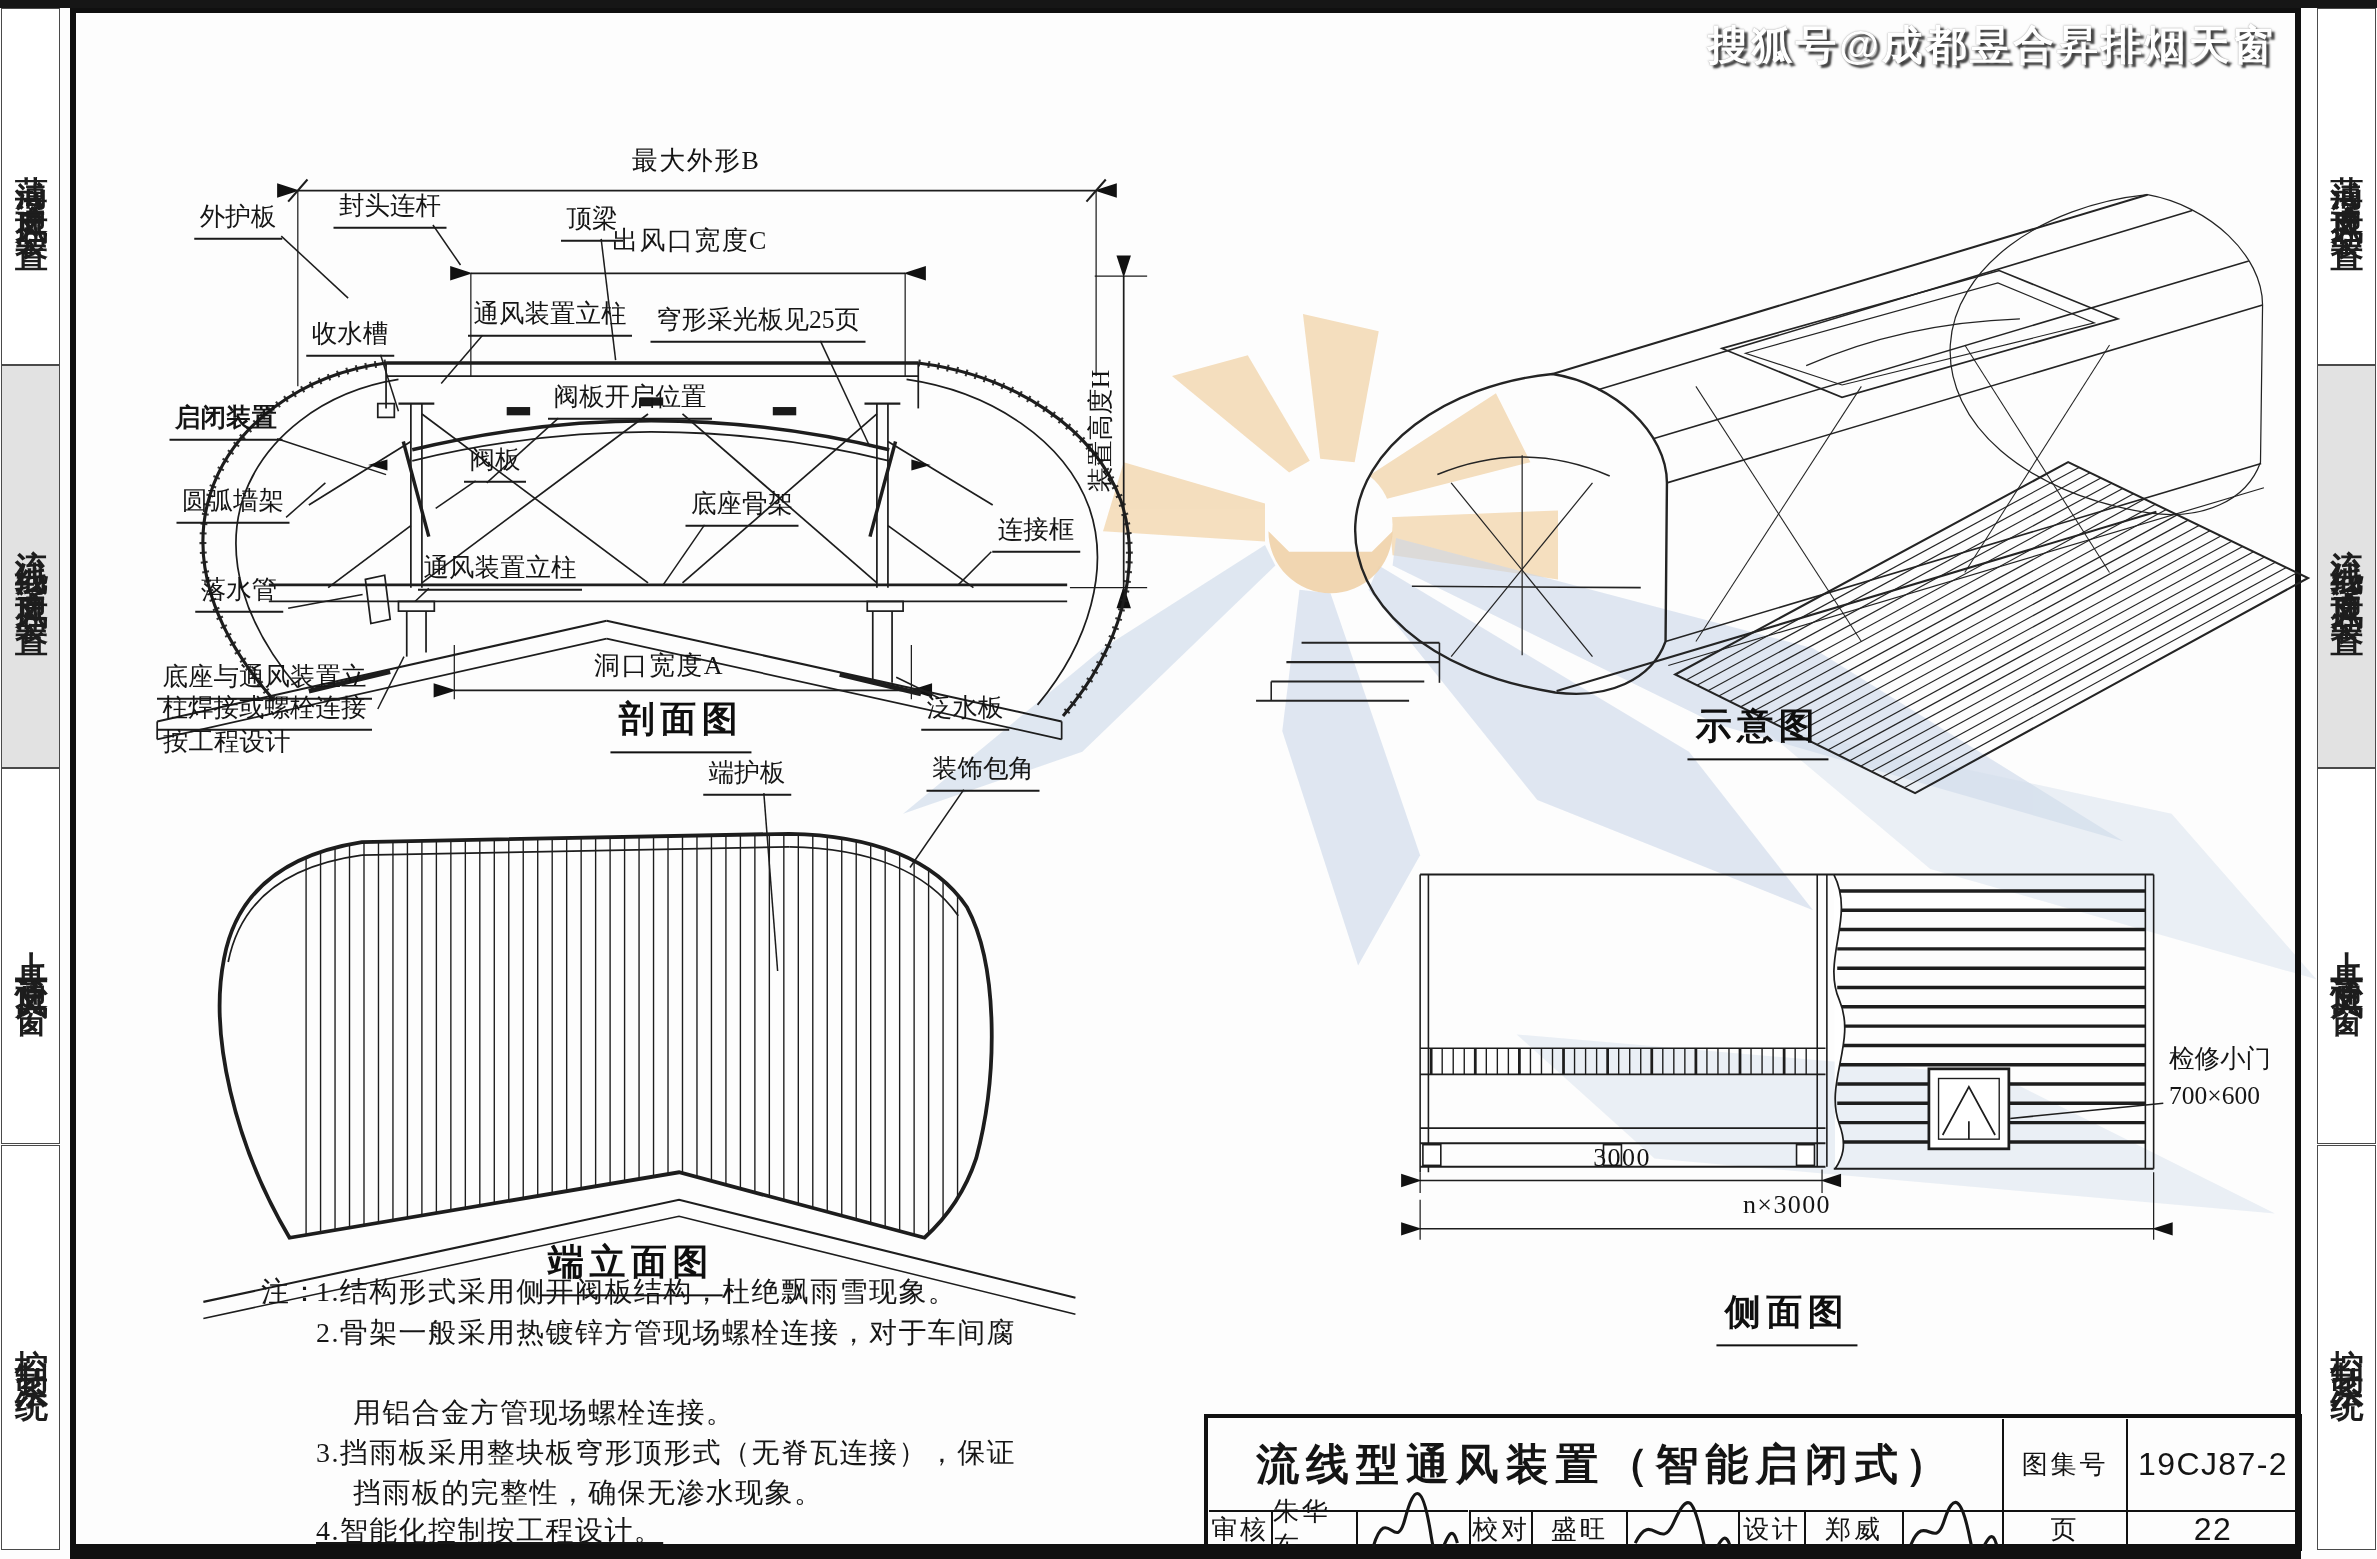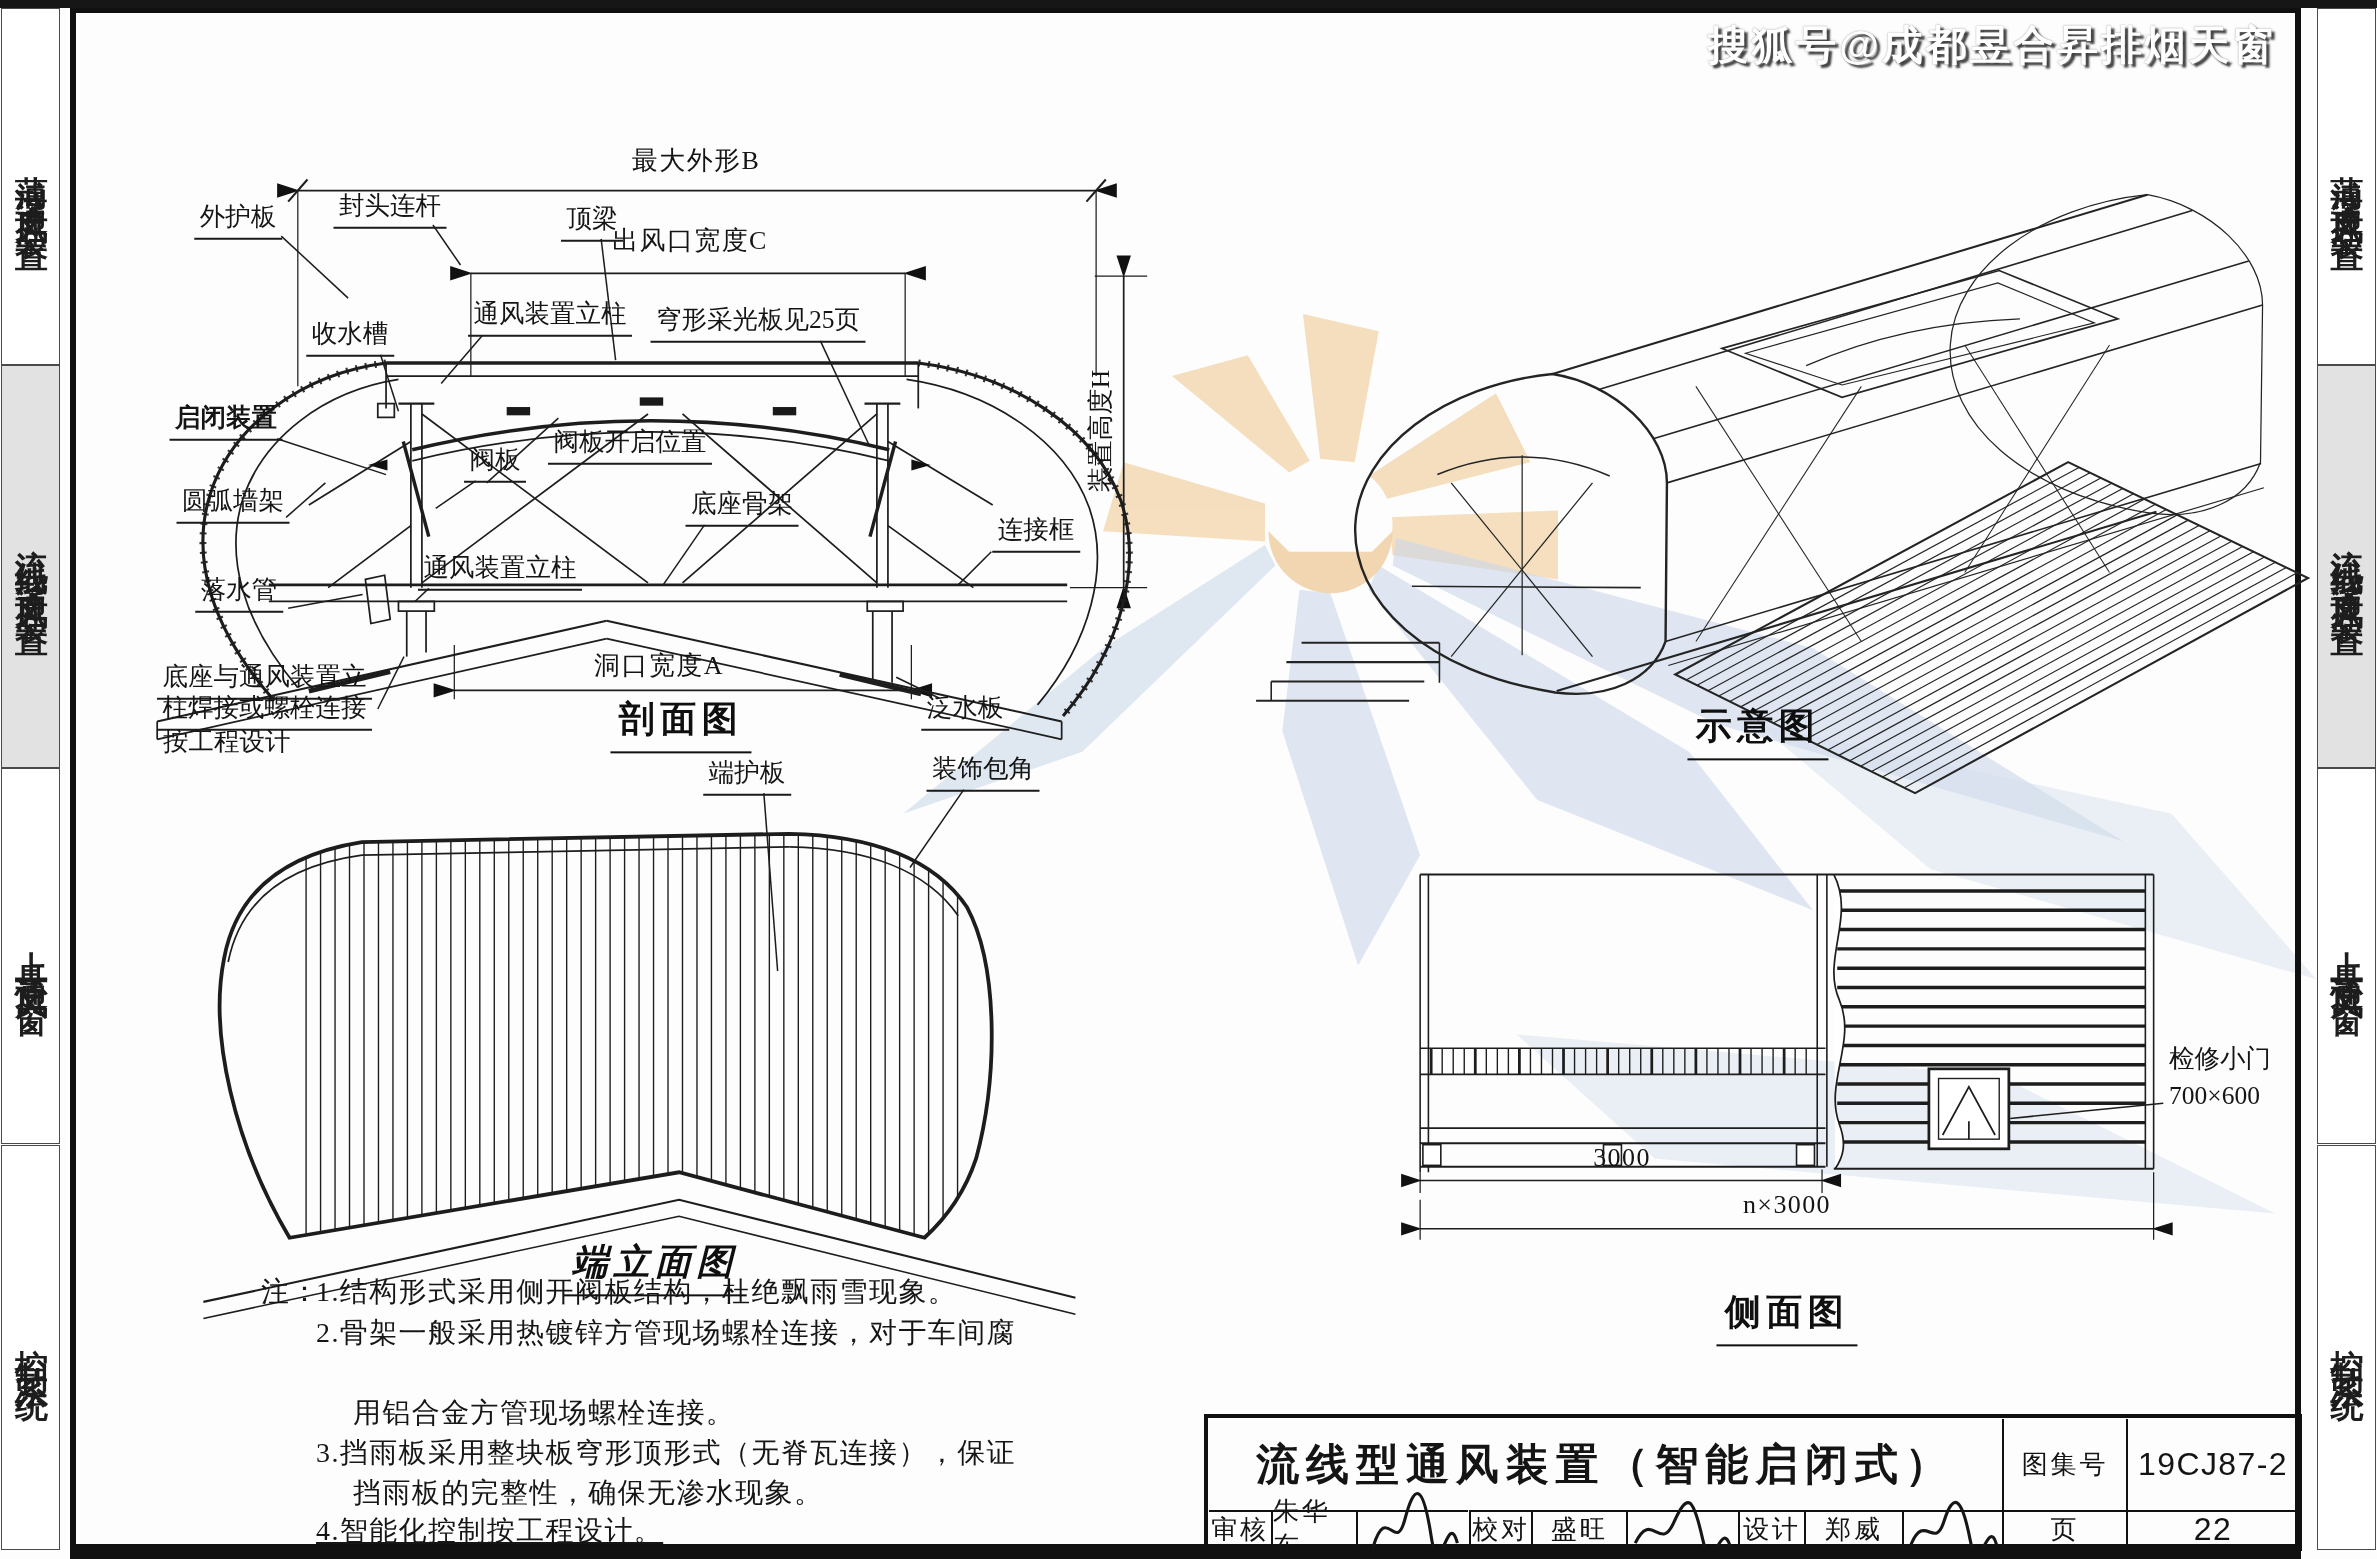"阀板开启位置" div.lbl { margin-top: 45px -> none }
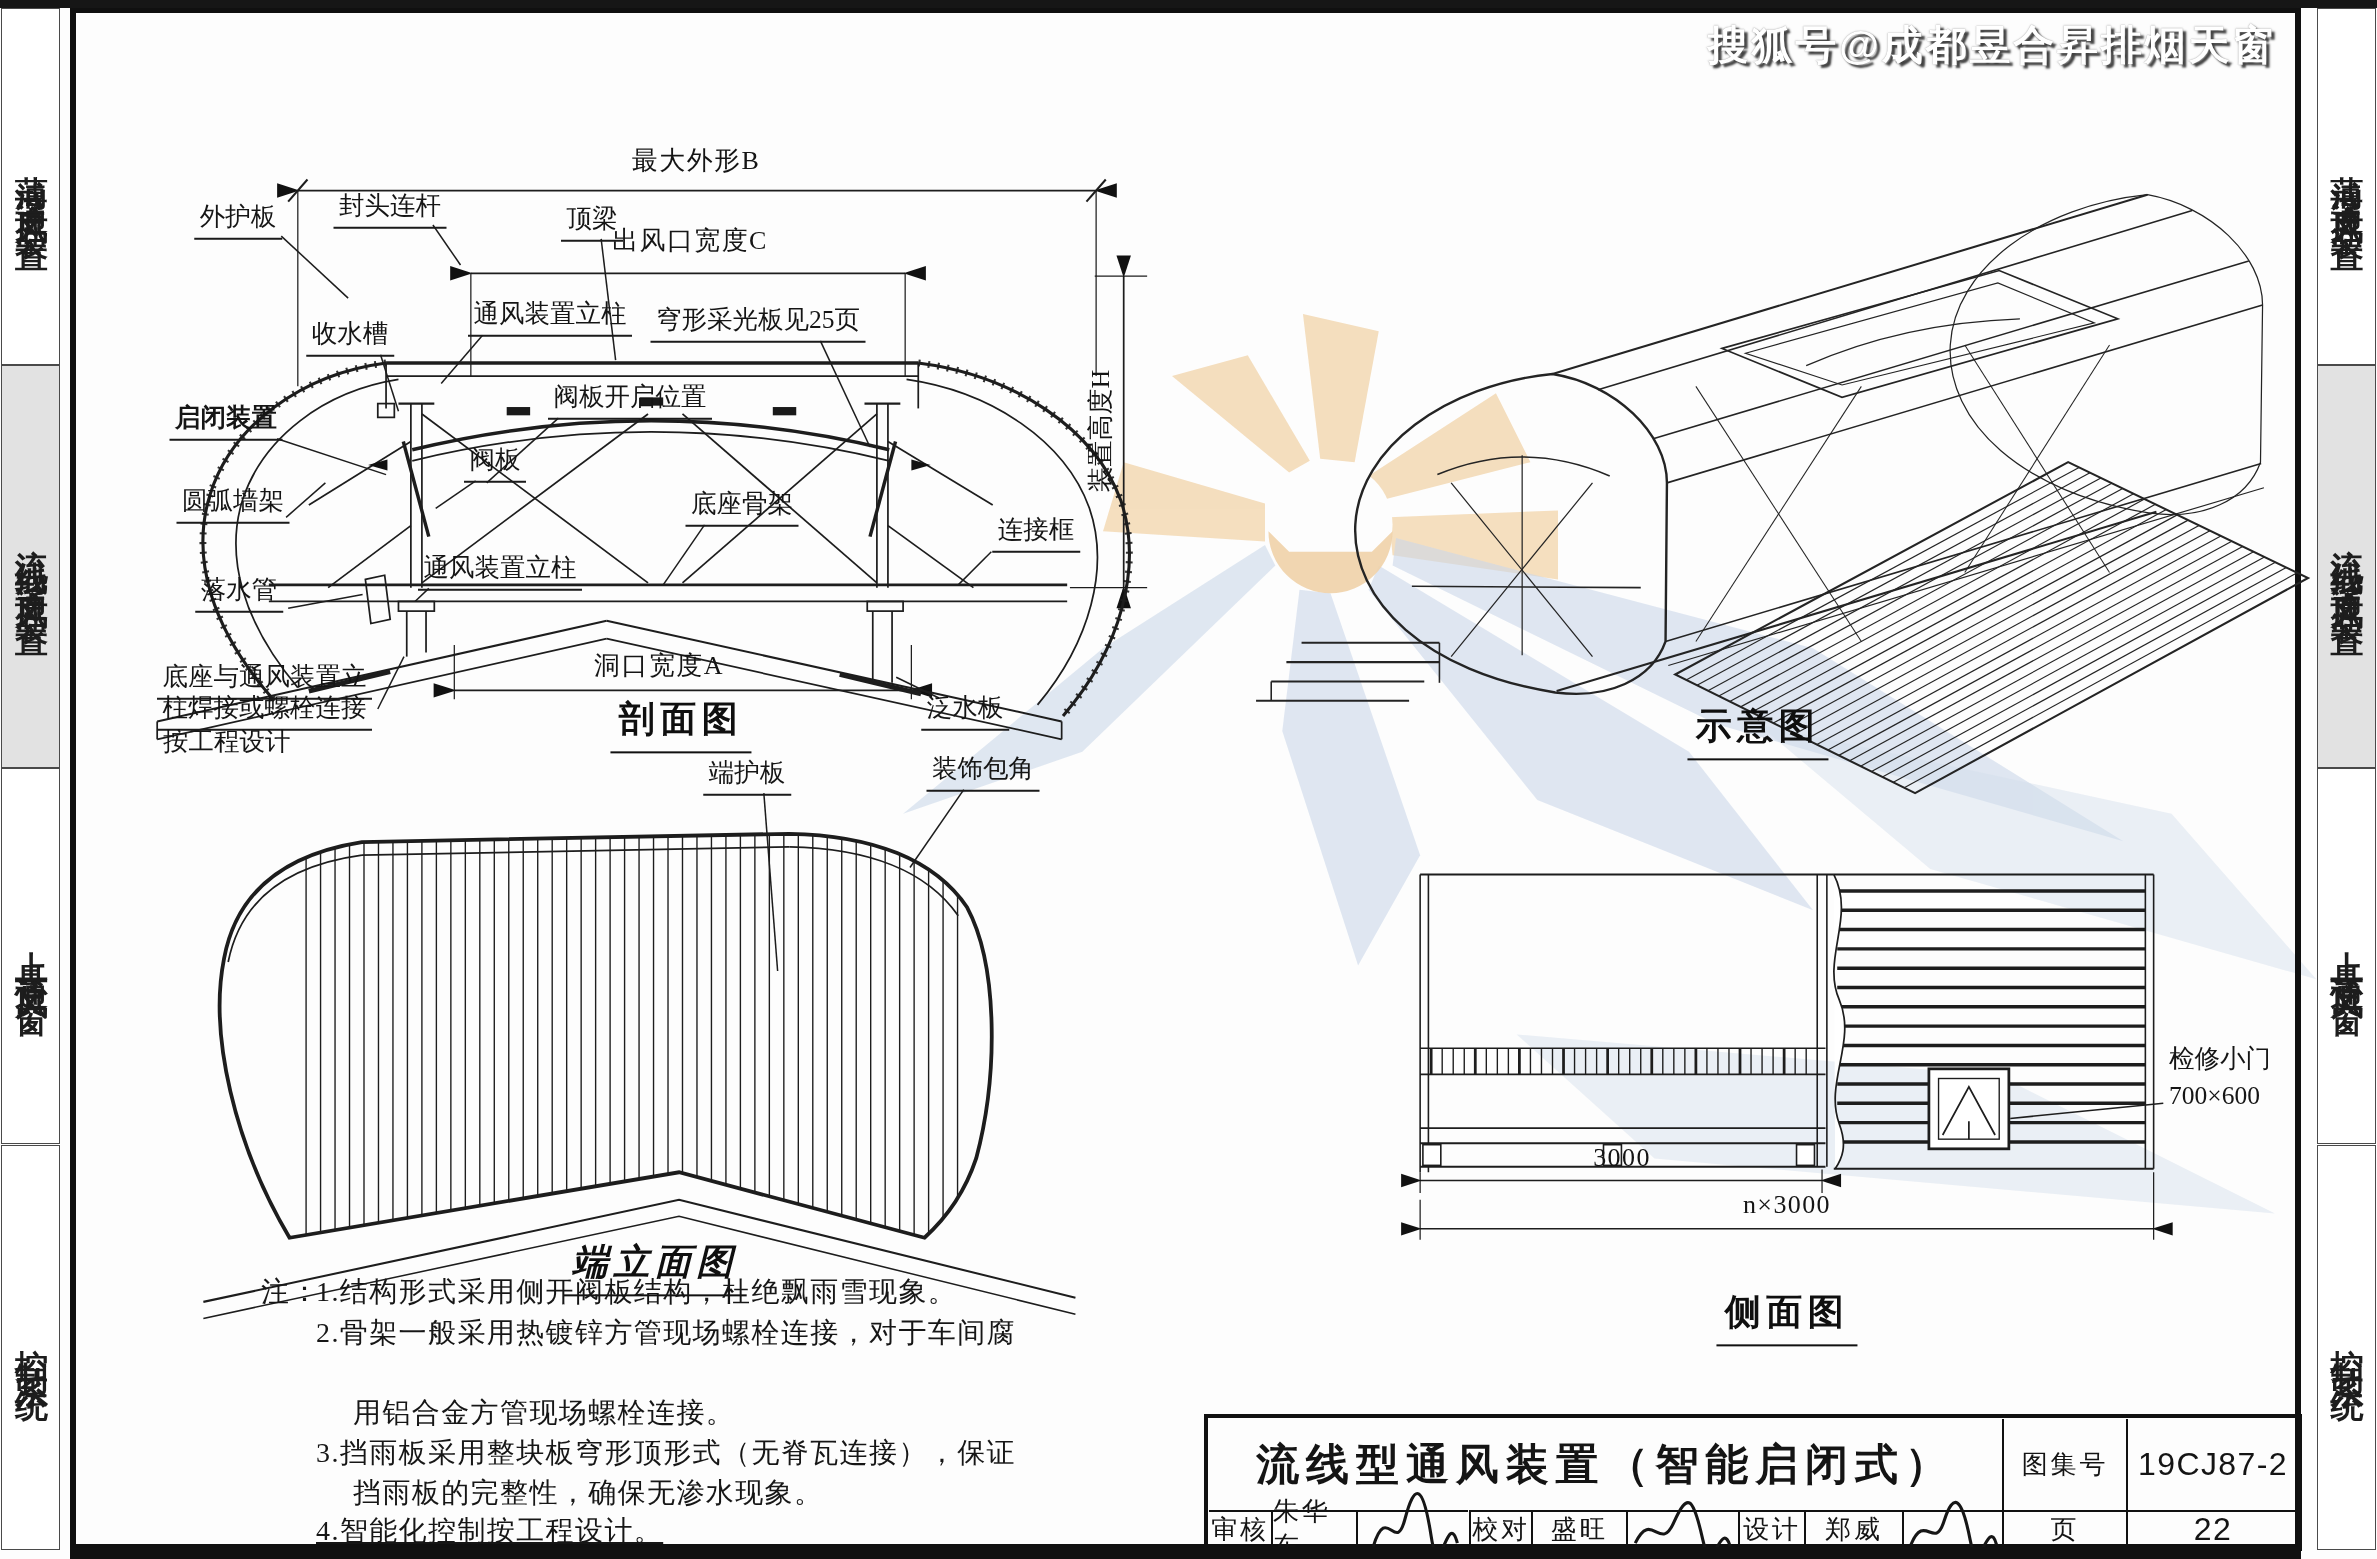"端立面图" div.fig-title { font-style: italic -> none; left: 655px -> 631px }
